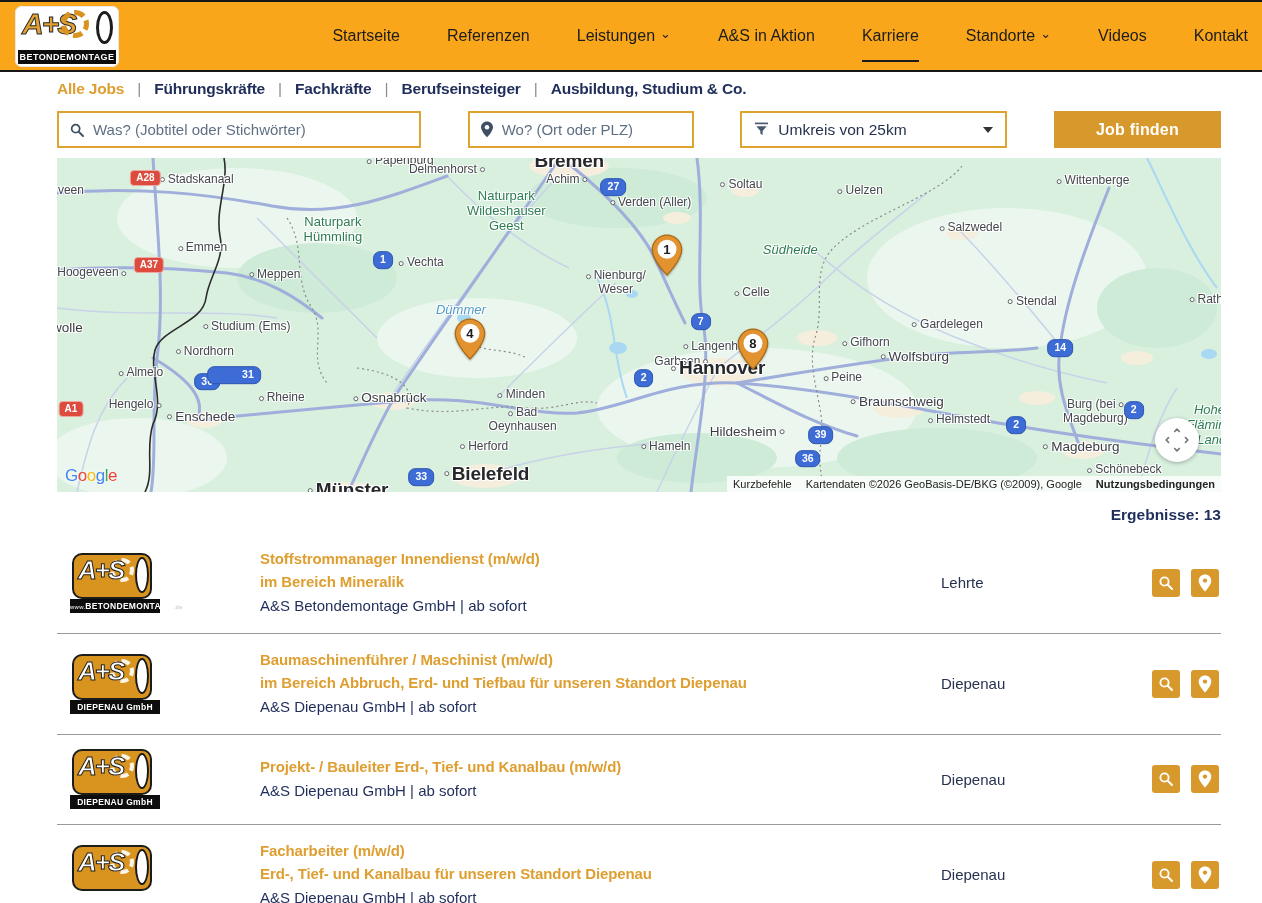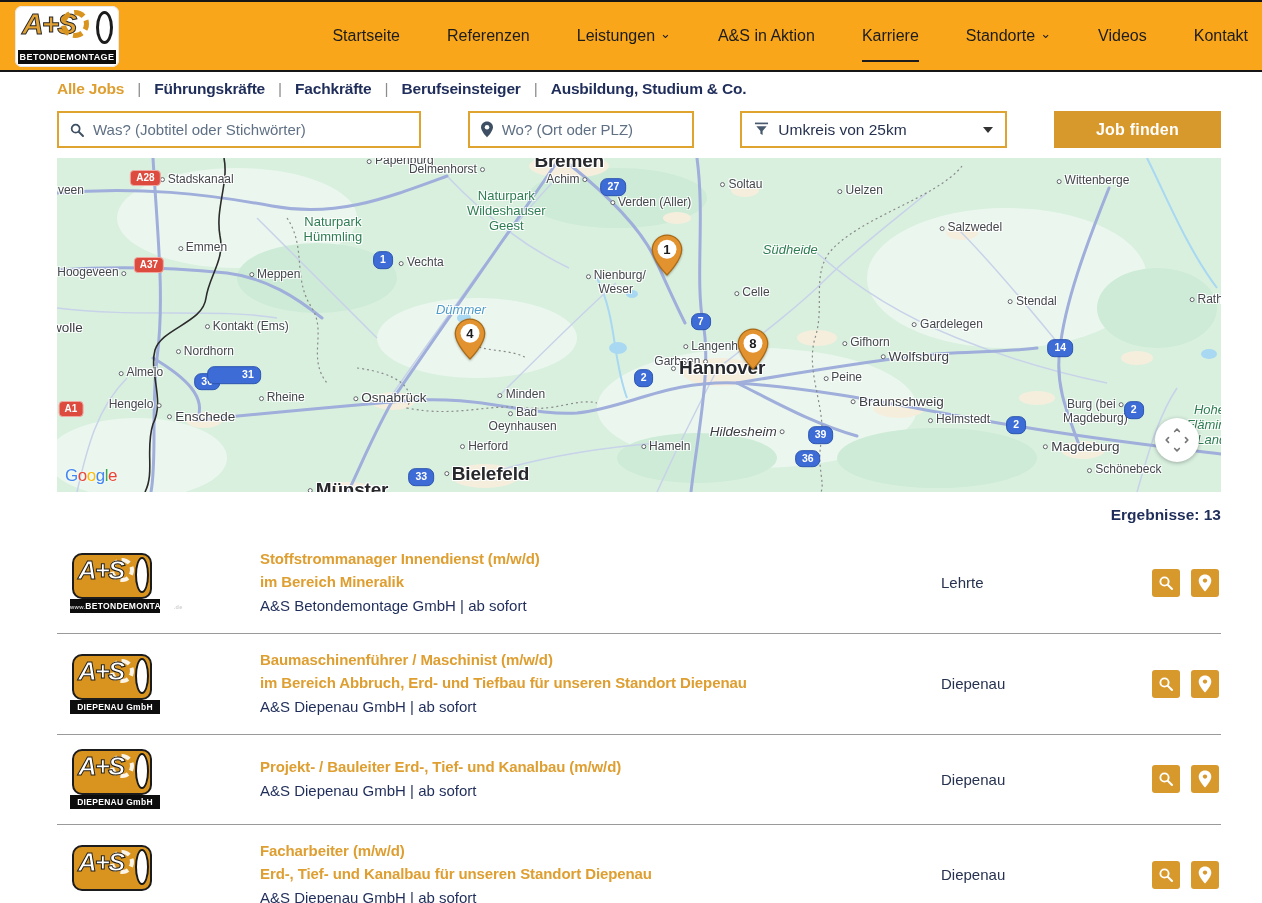"Kontakt (Ems)" span { text: Kontakt -> Studium }
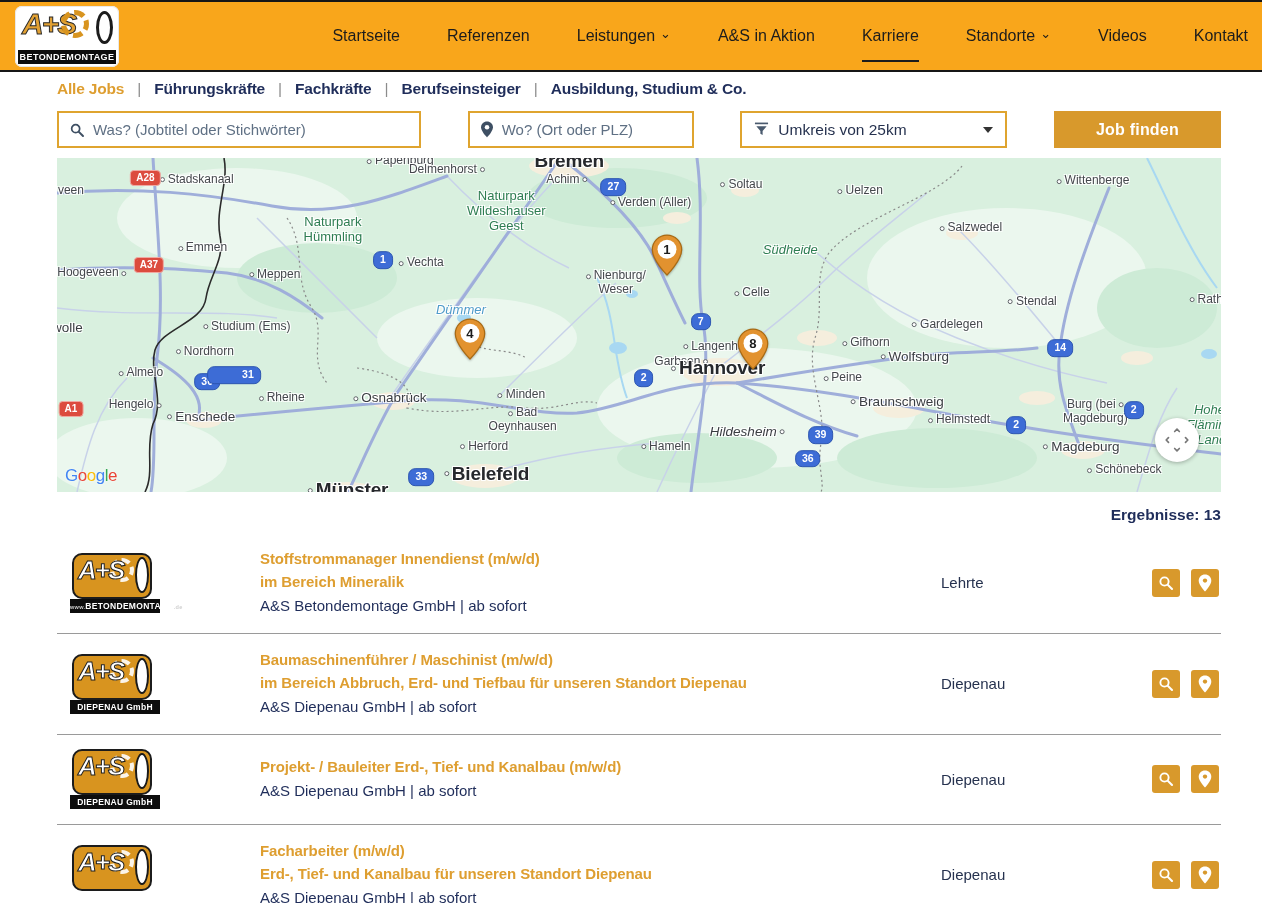"Hildesheim" div.mlabel { font-style: italic -> none }
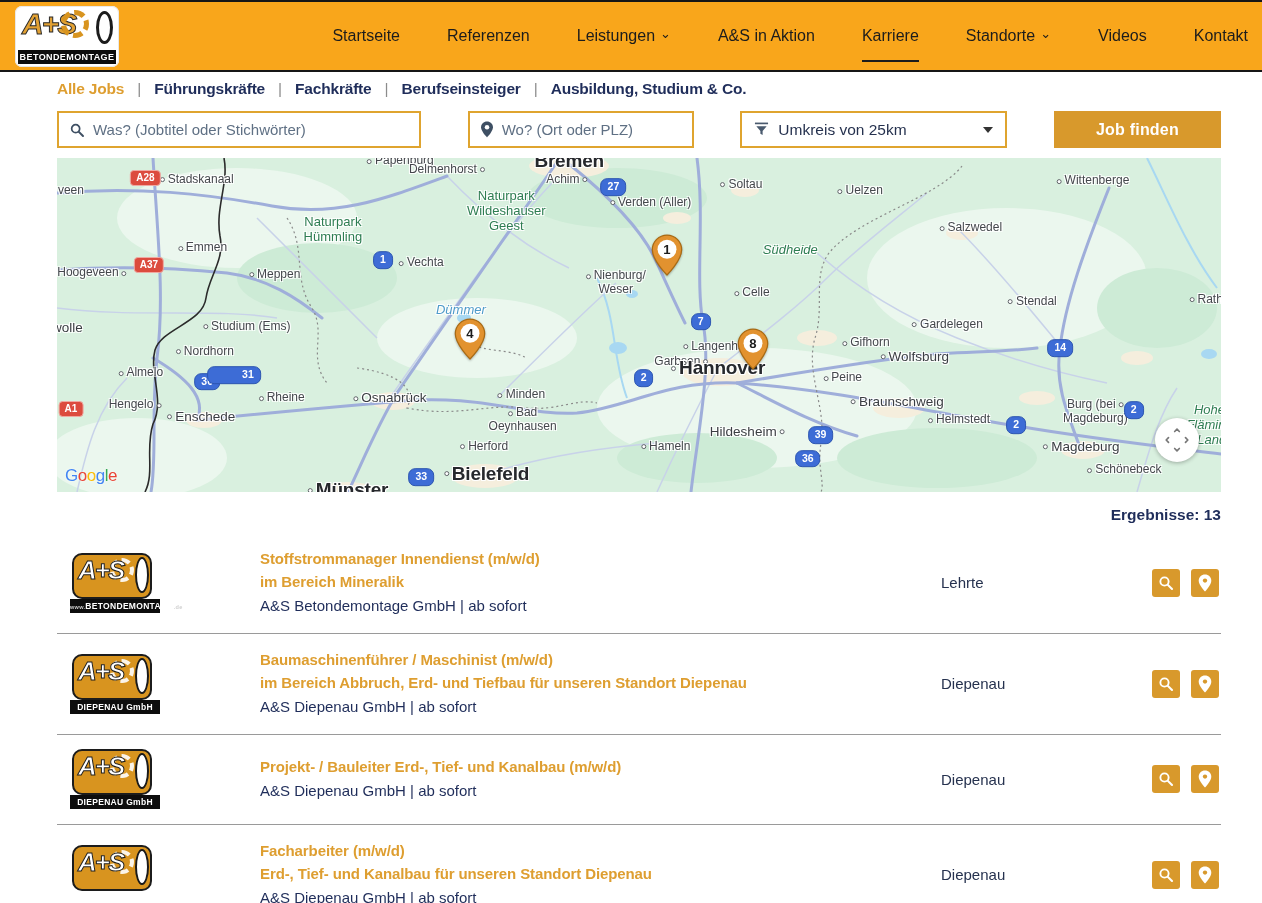"Kurzbefehle" div.map-attr { html: none -> <div> <span>Kurzbefehle</span> <span>Kartendaten ©2026 GeoBasis-DE/BKG (©2009), Google</span> <span>Nutzungsbedingungen</span> </div> }
